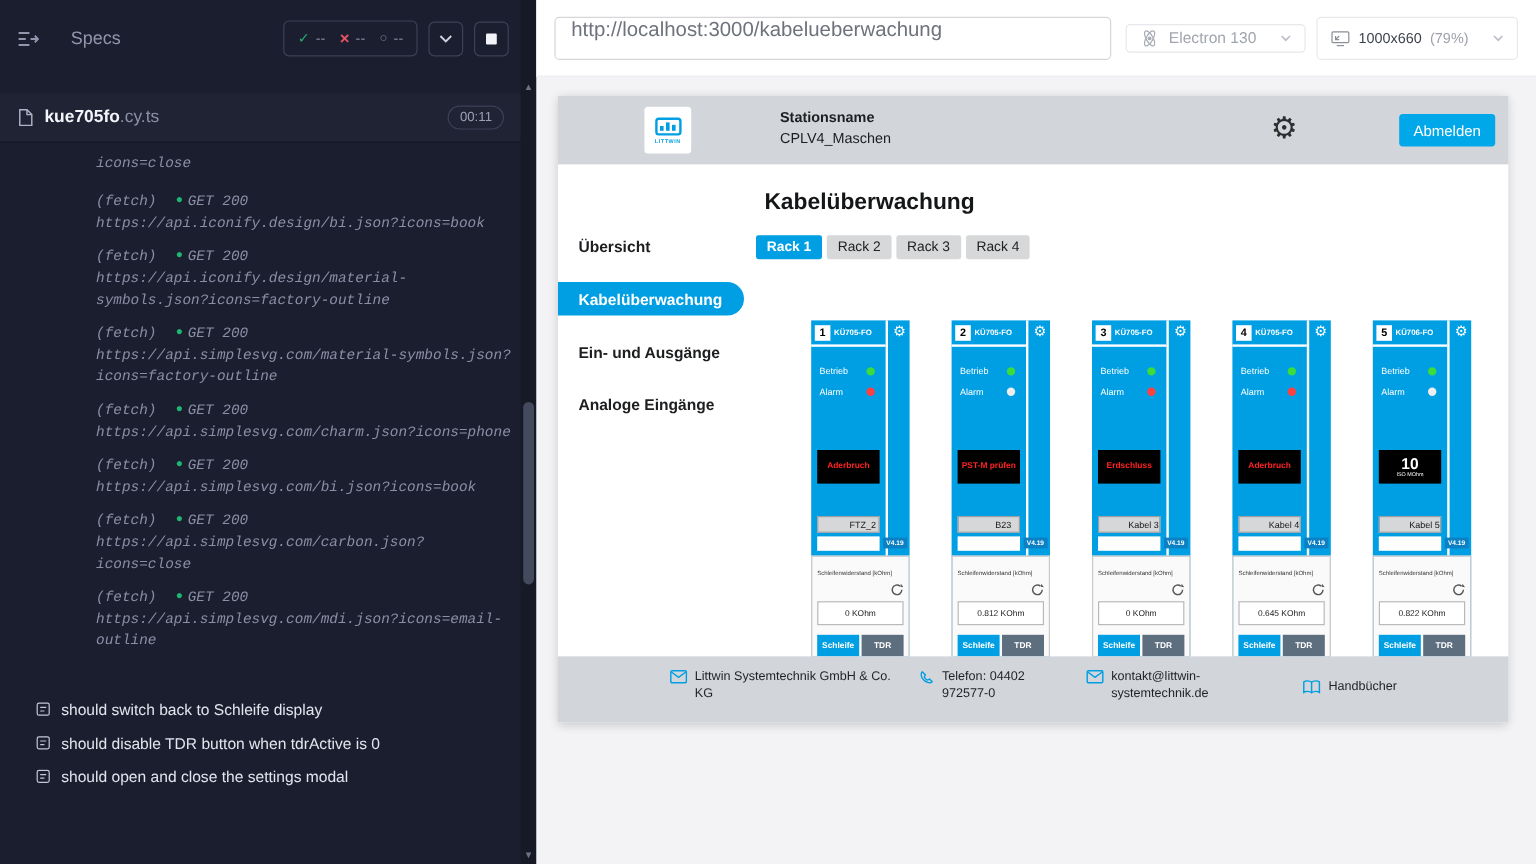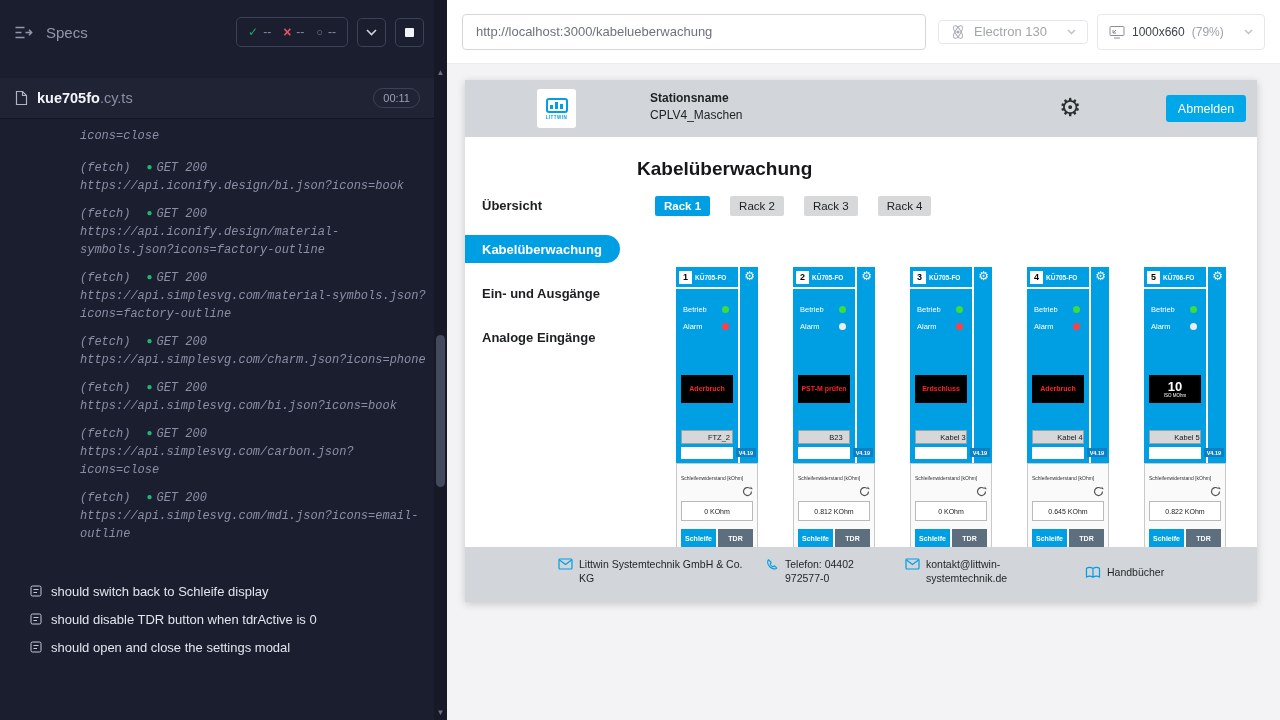"Specs" .specs-toggle { gap: 13px -> 26px }
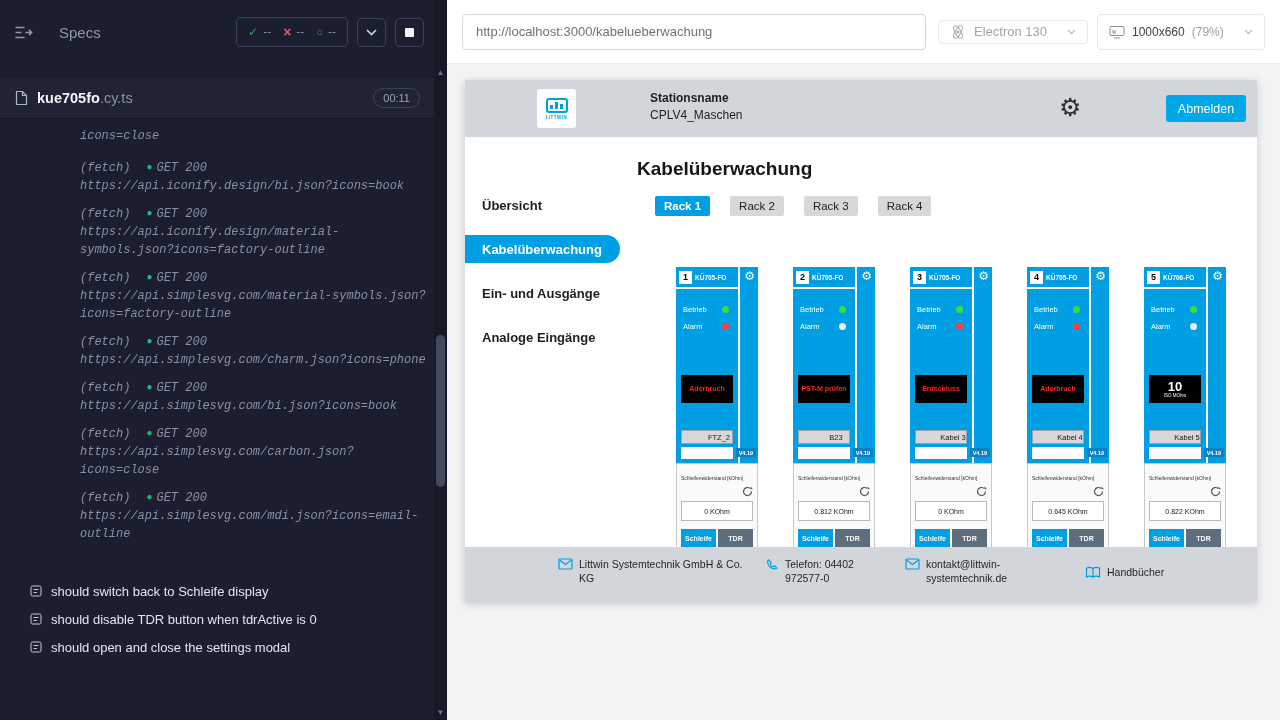"http://localhost:3000/kabelueberwachung" .url-box { align-items: center -> none; font-size: 13px -> 17px }
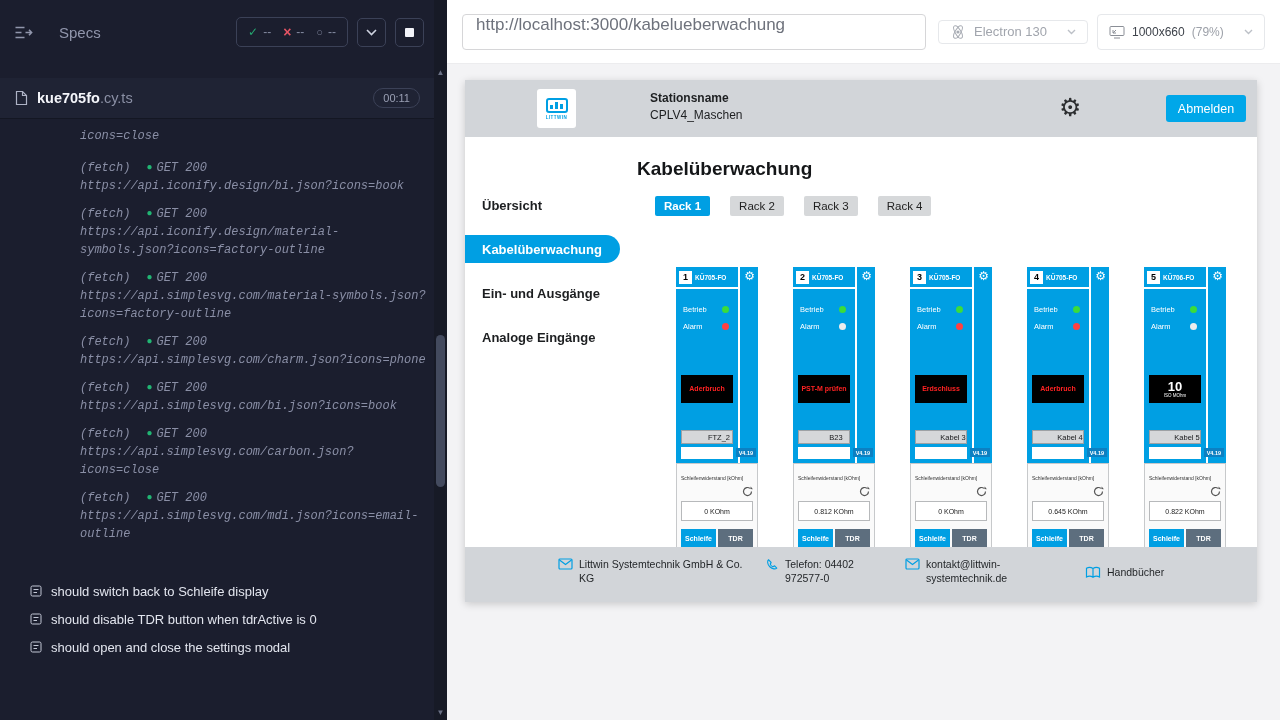"Rack 1" .rack-tabs { gap: 20px -> 4px; left: 35px -> 10px }
